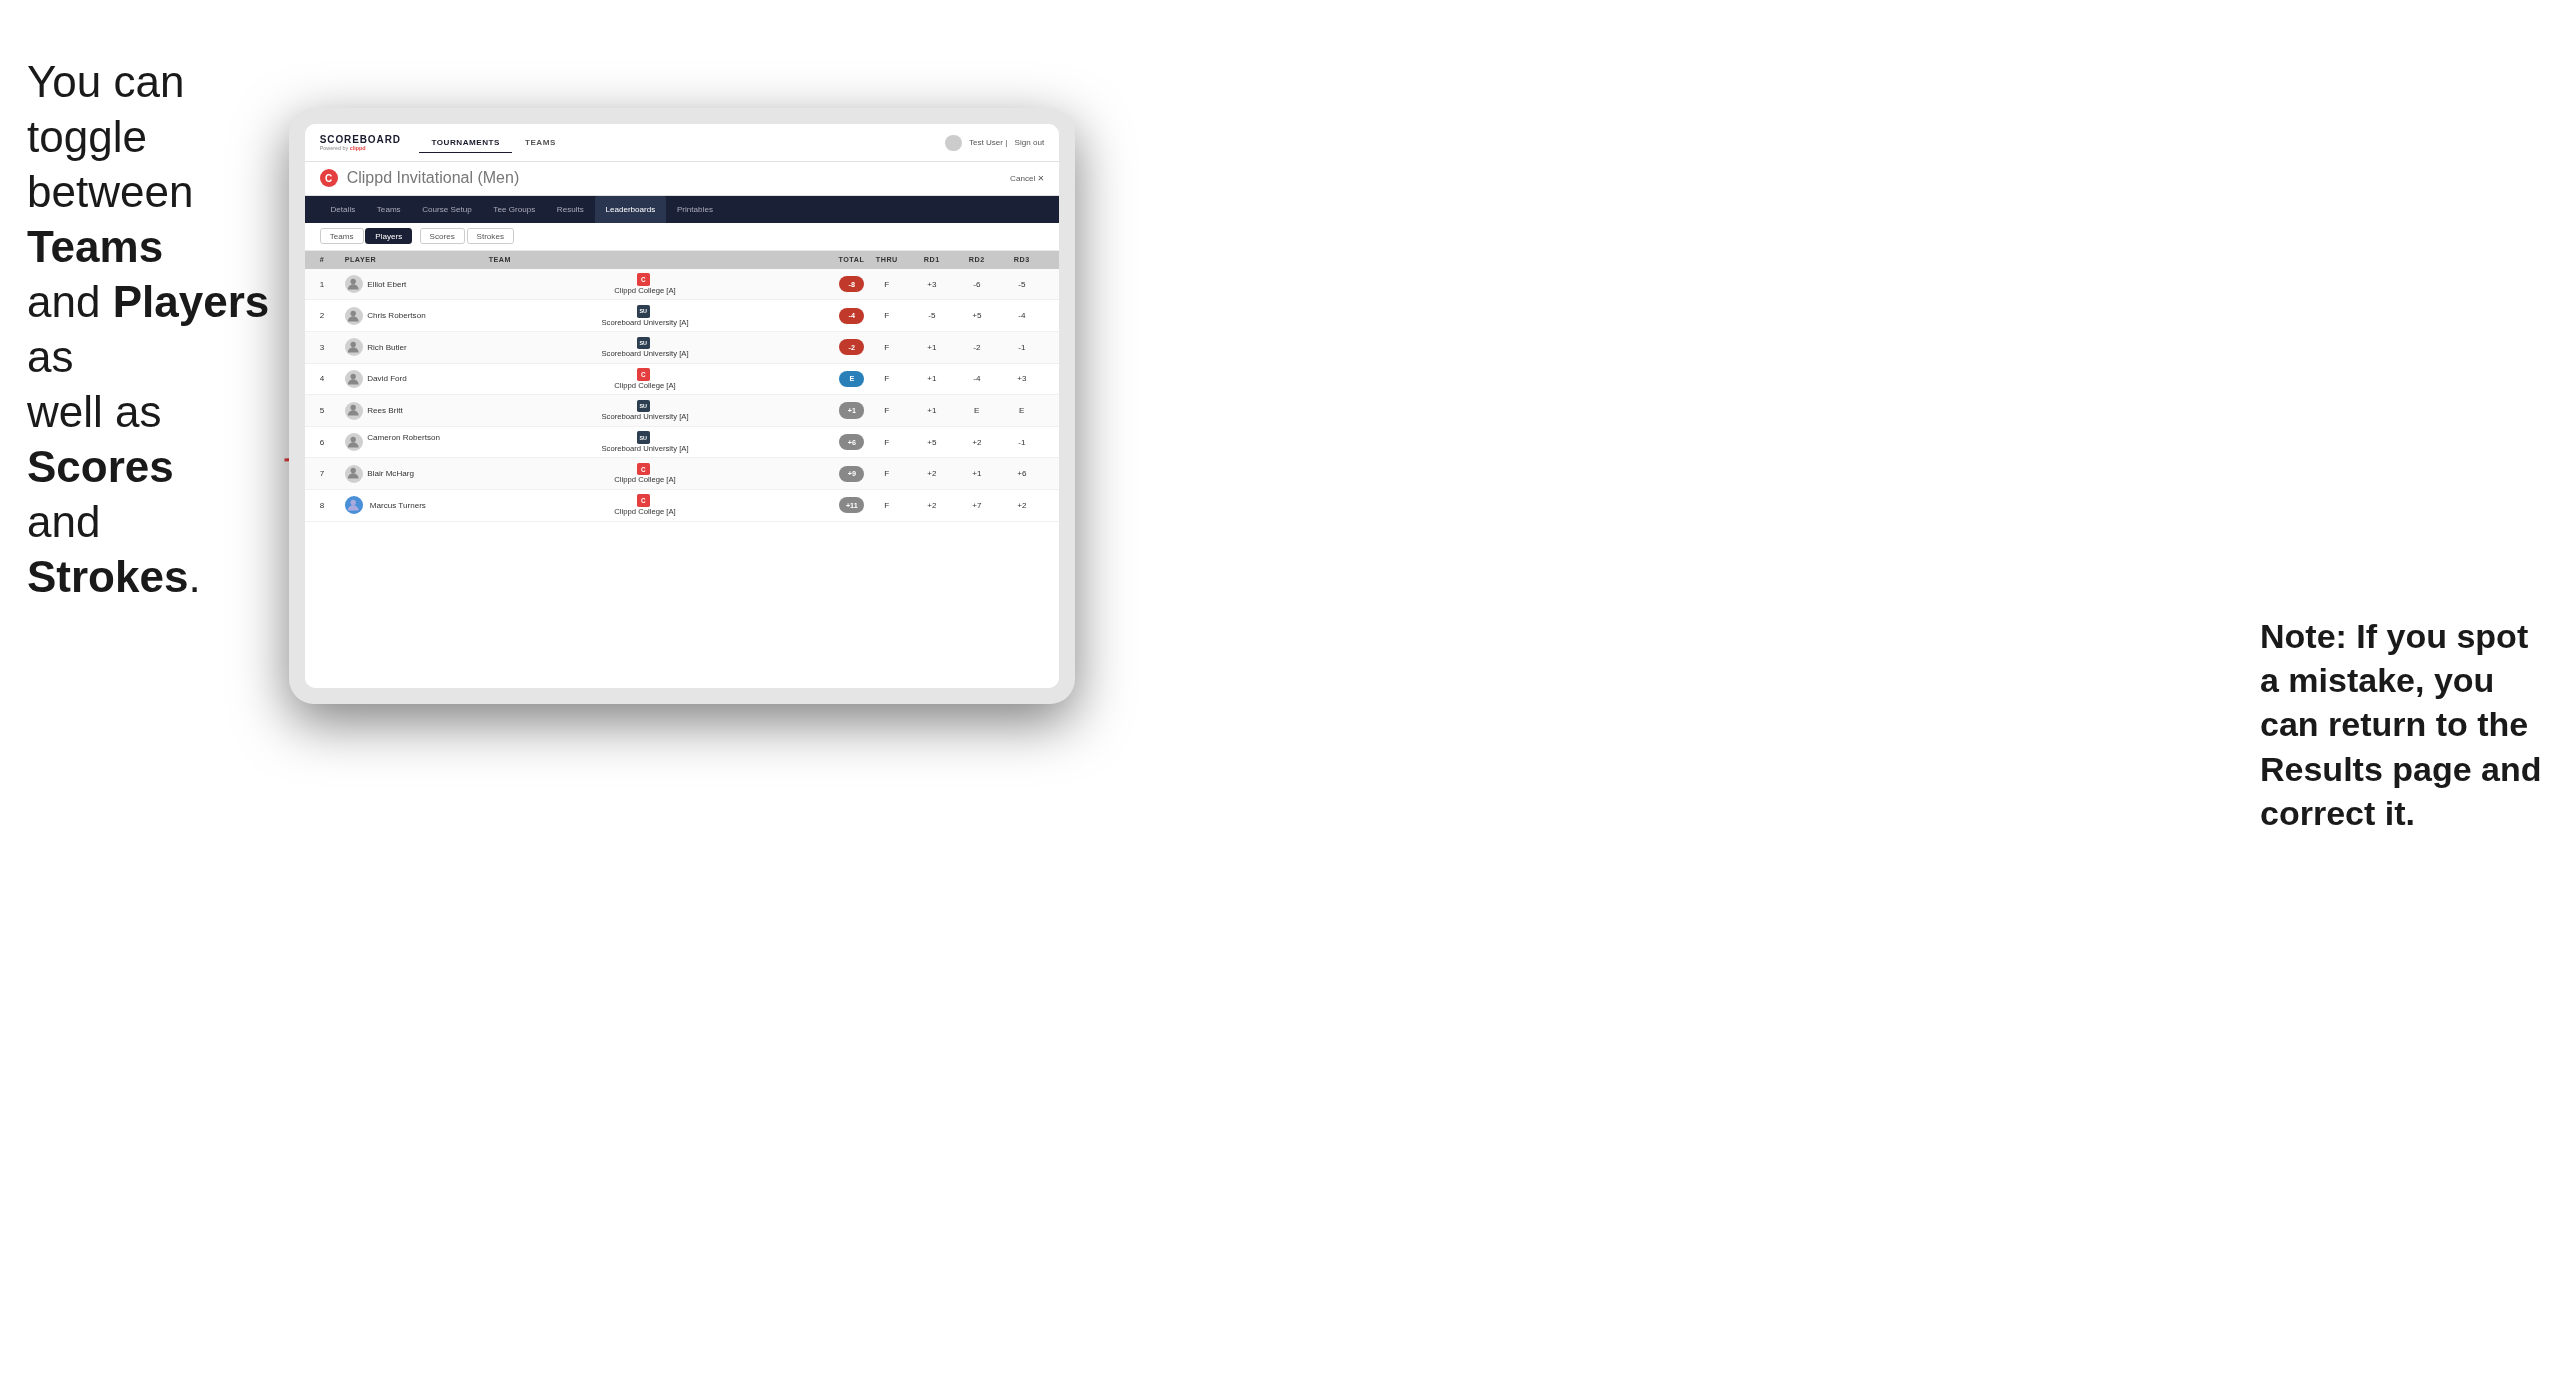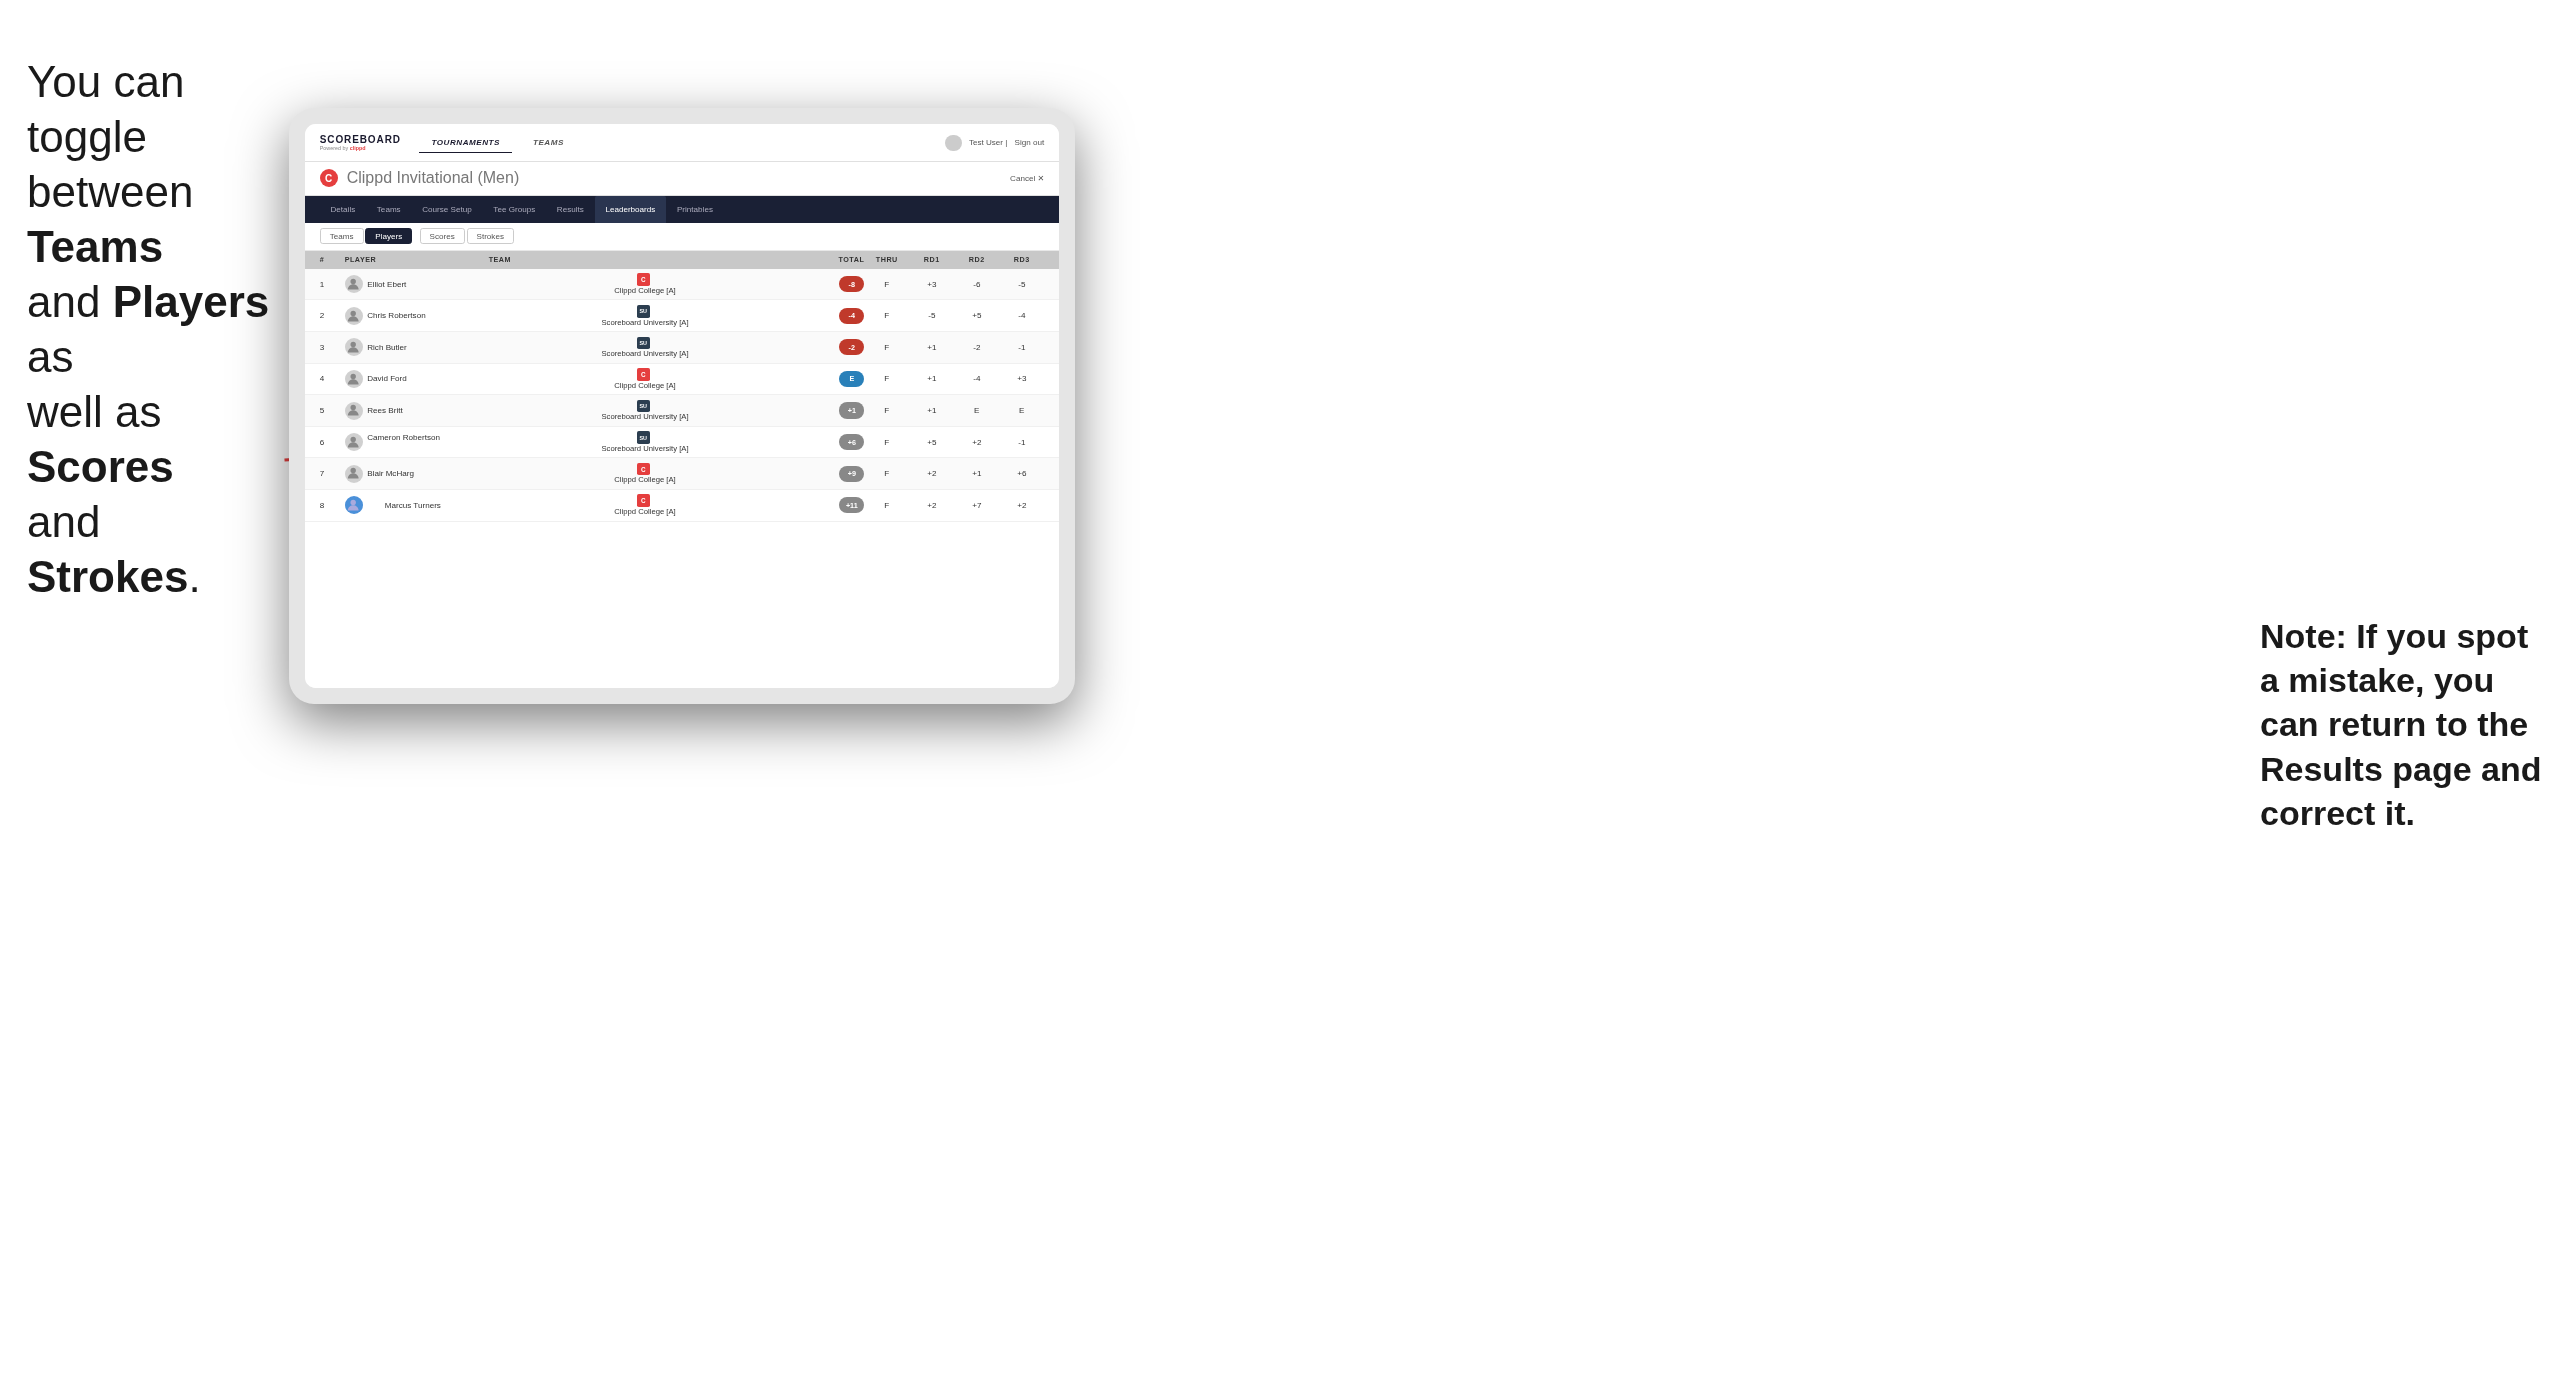"TOURNAMENTS" .main-nav { font-style: italic -> none; gap: 8px -> 0 }
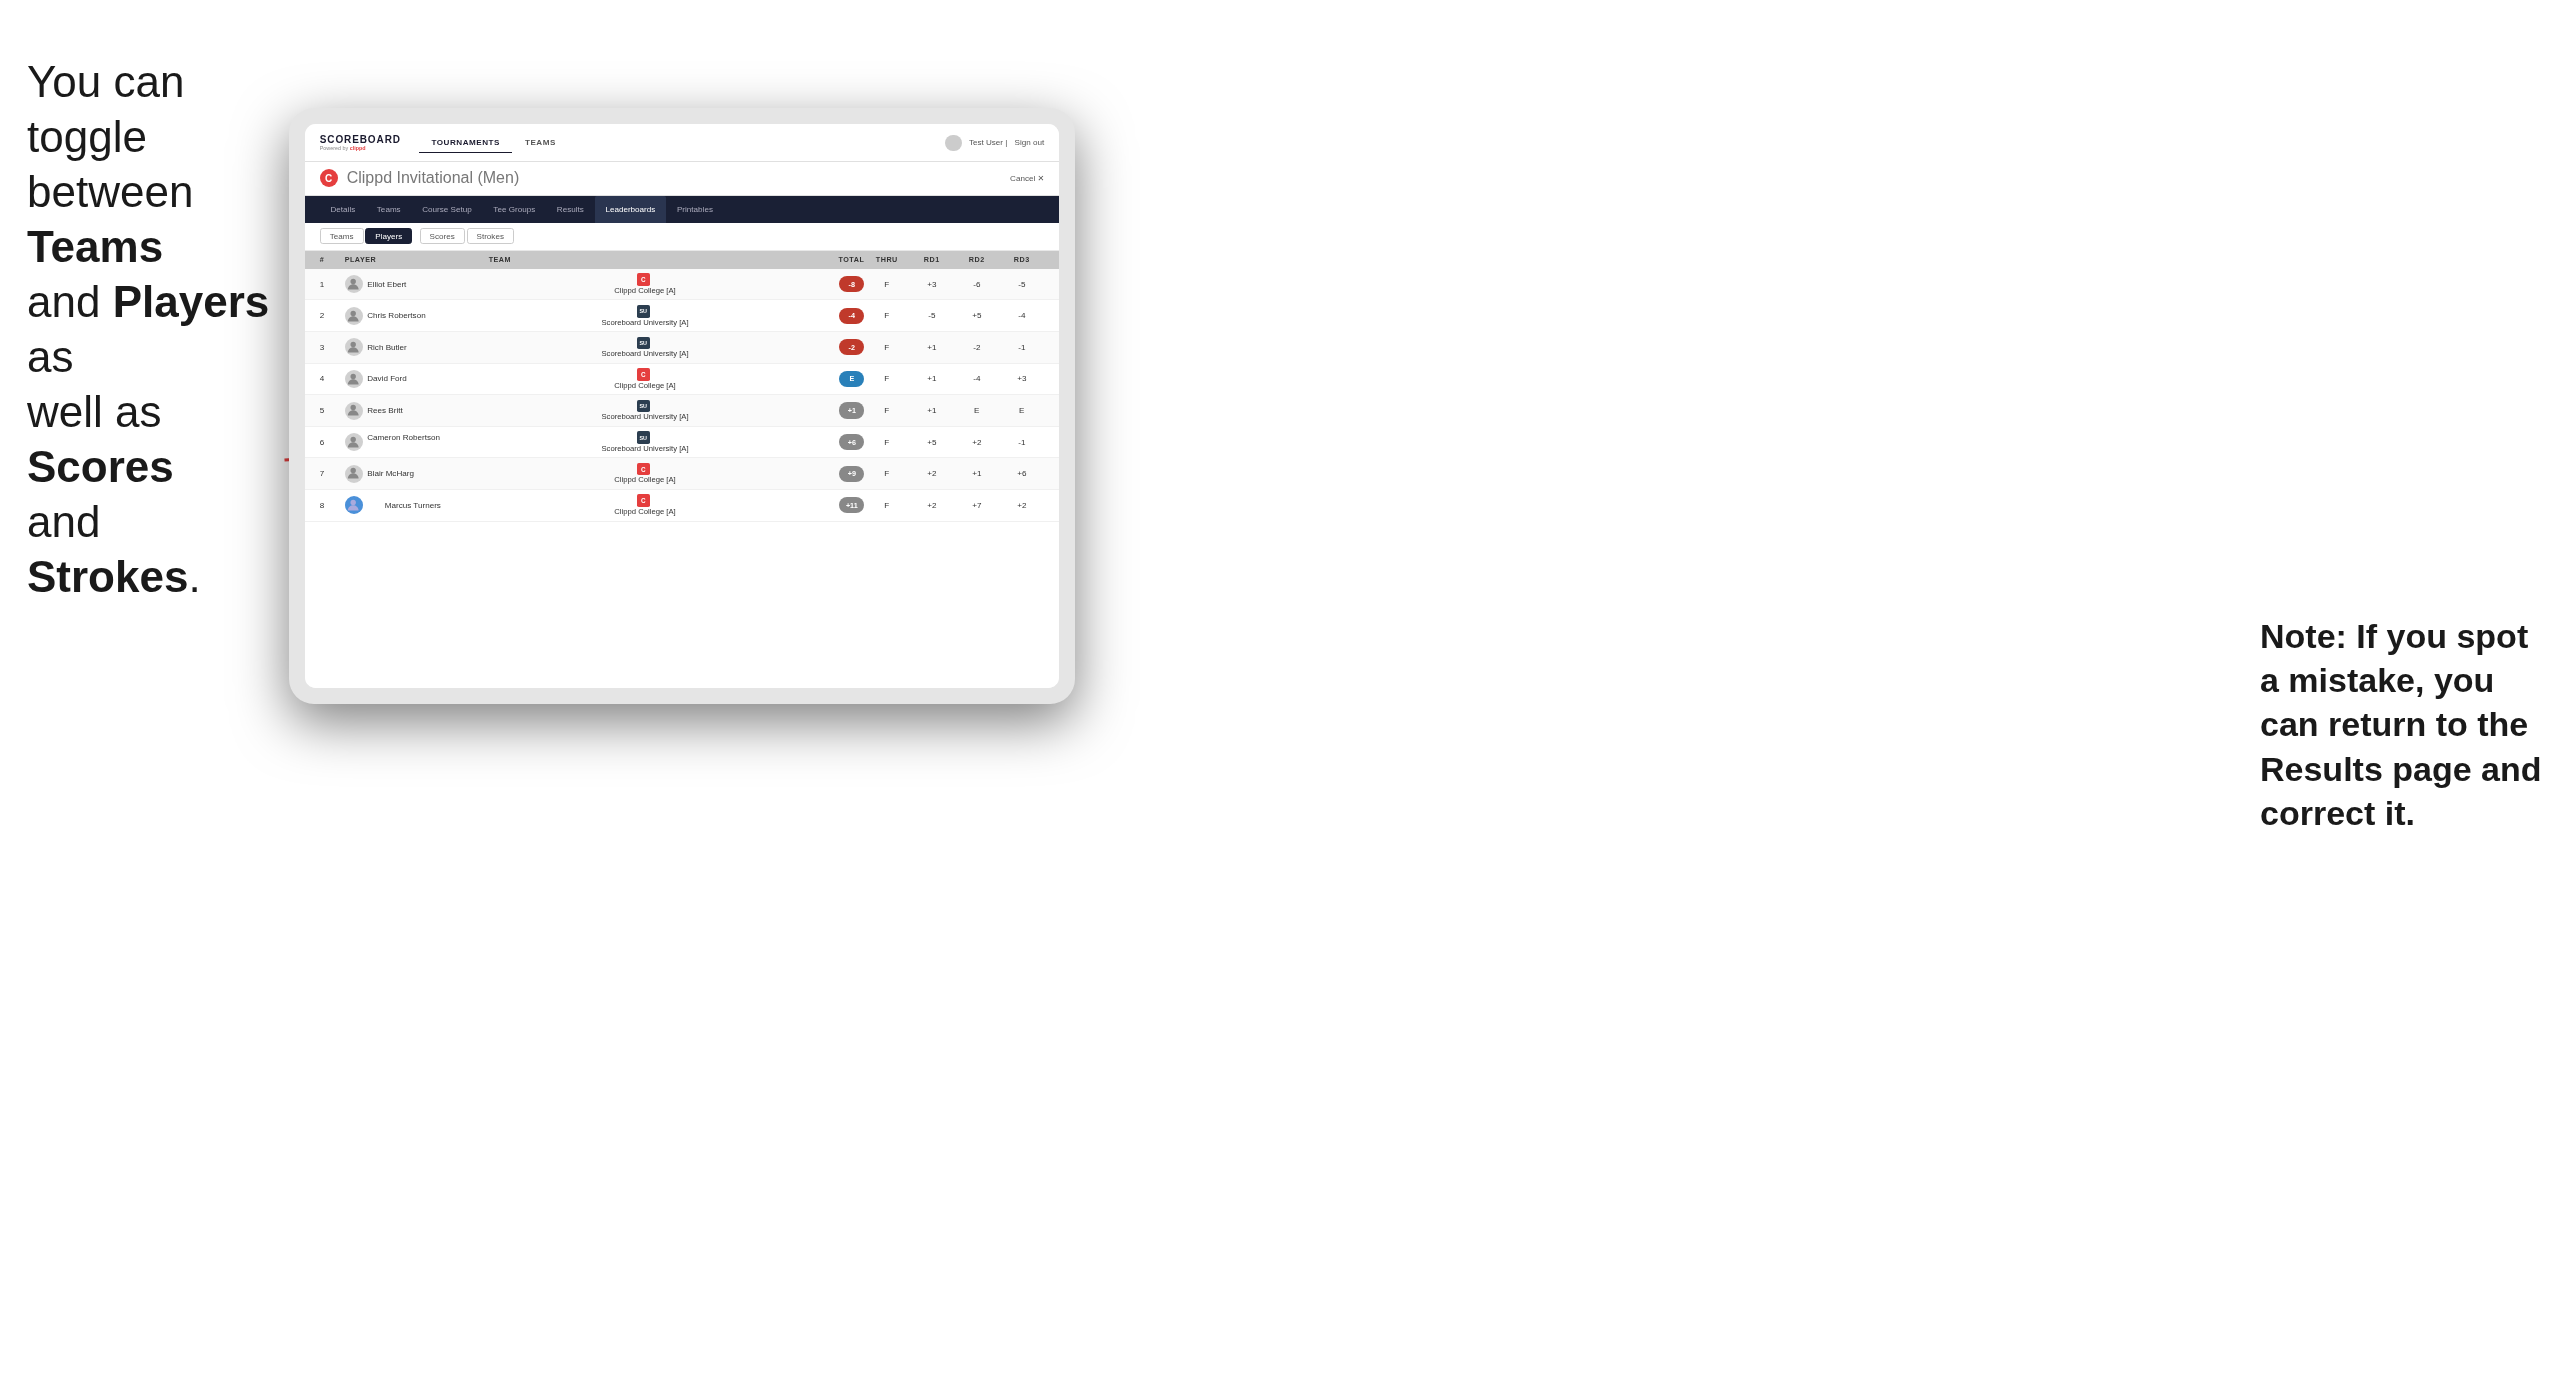"Marcus Turners" div { gap: 22px -> 7px }
